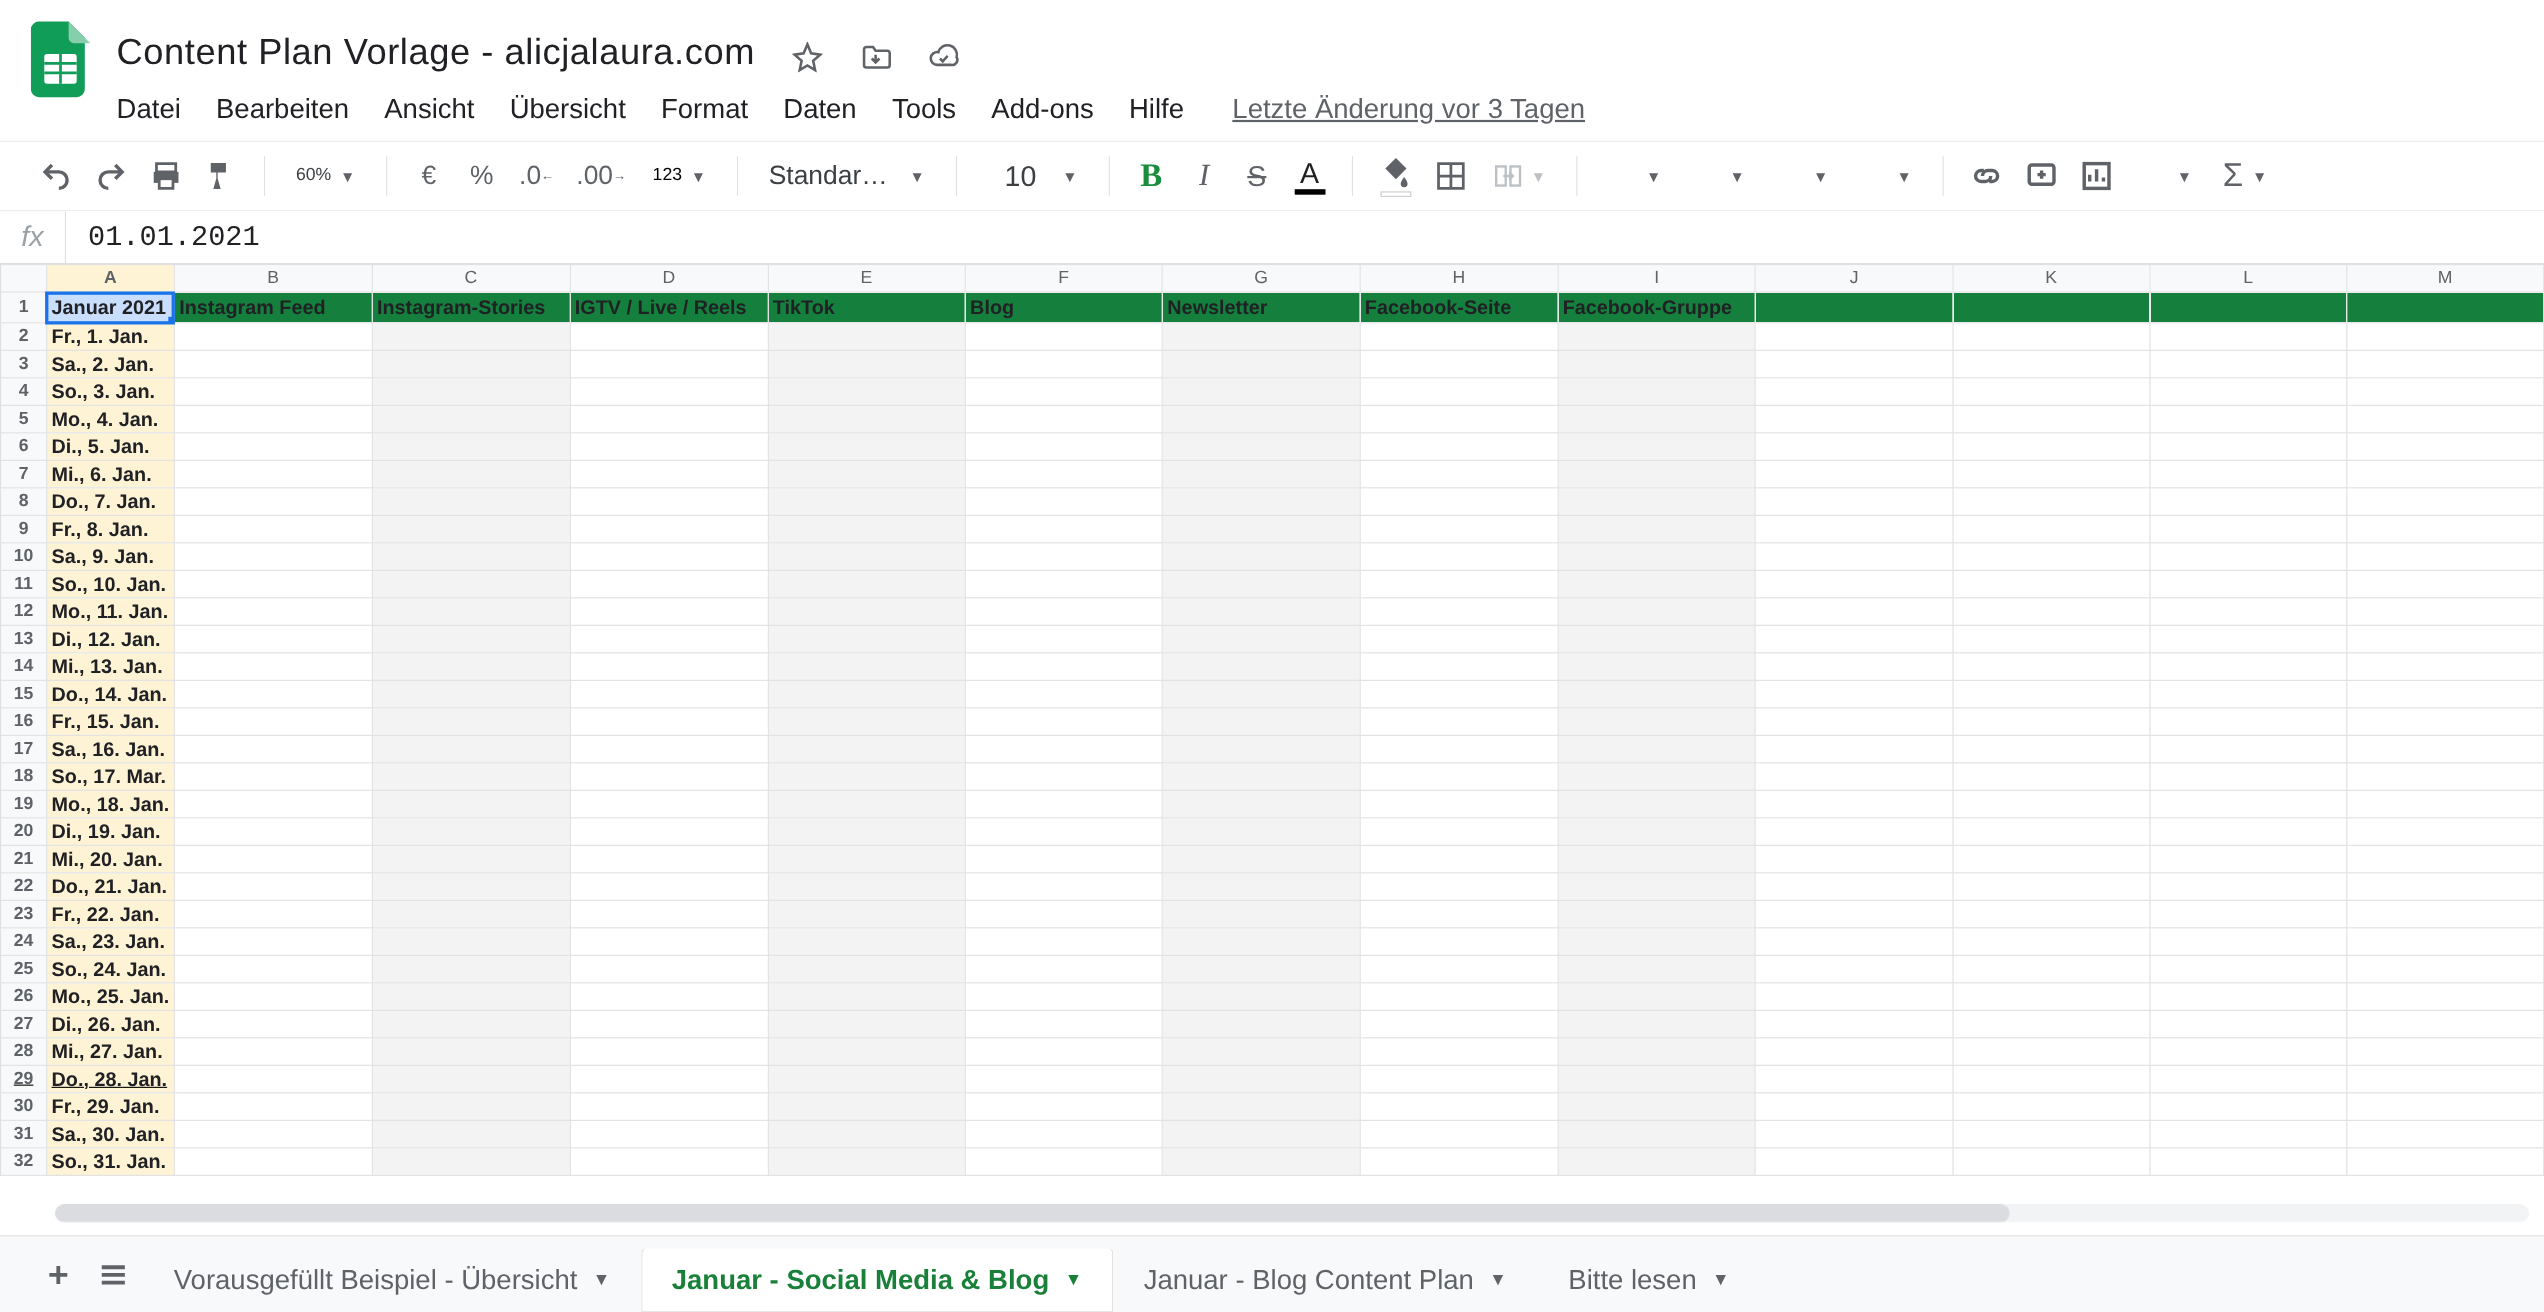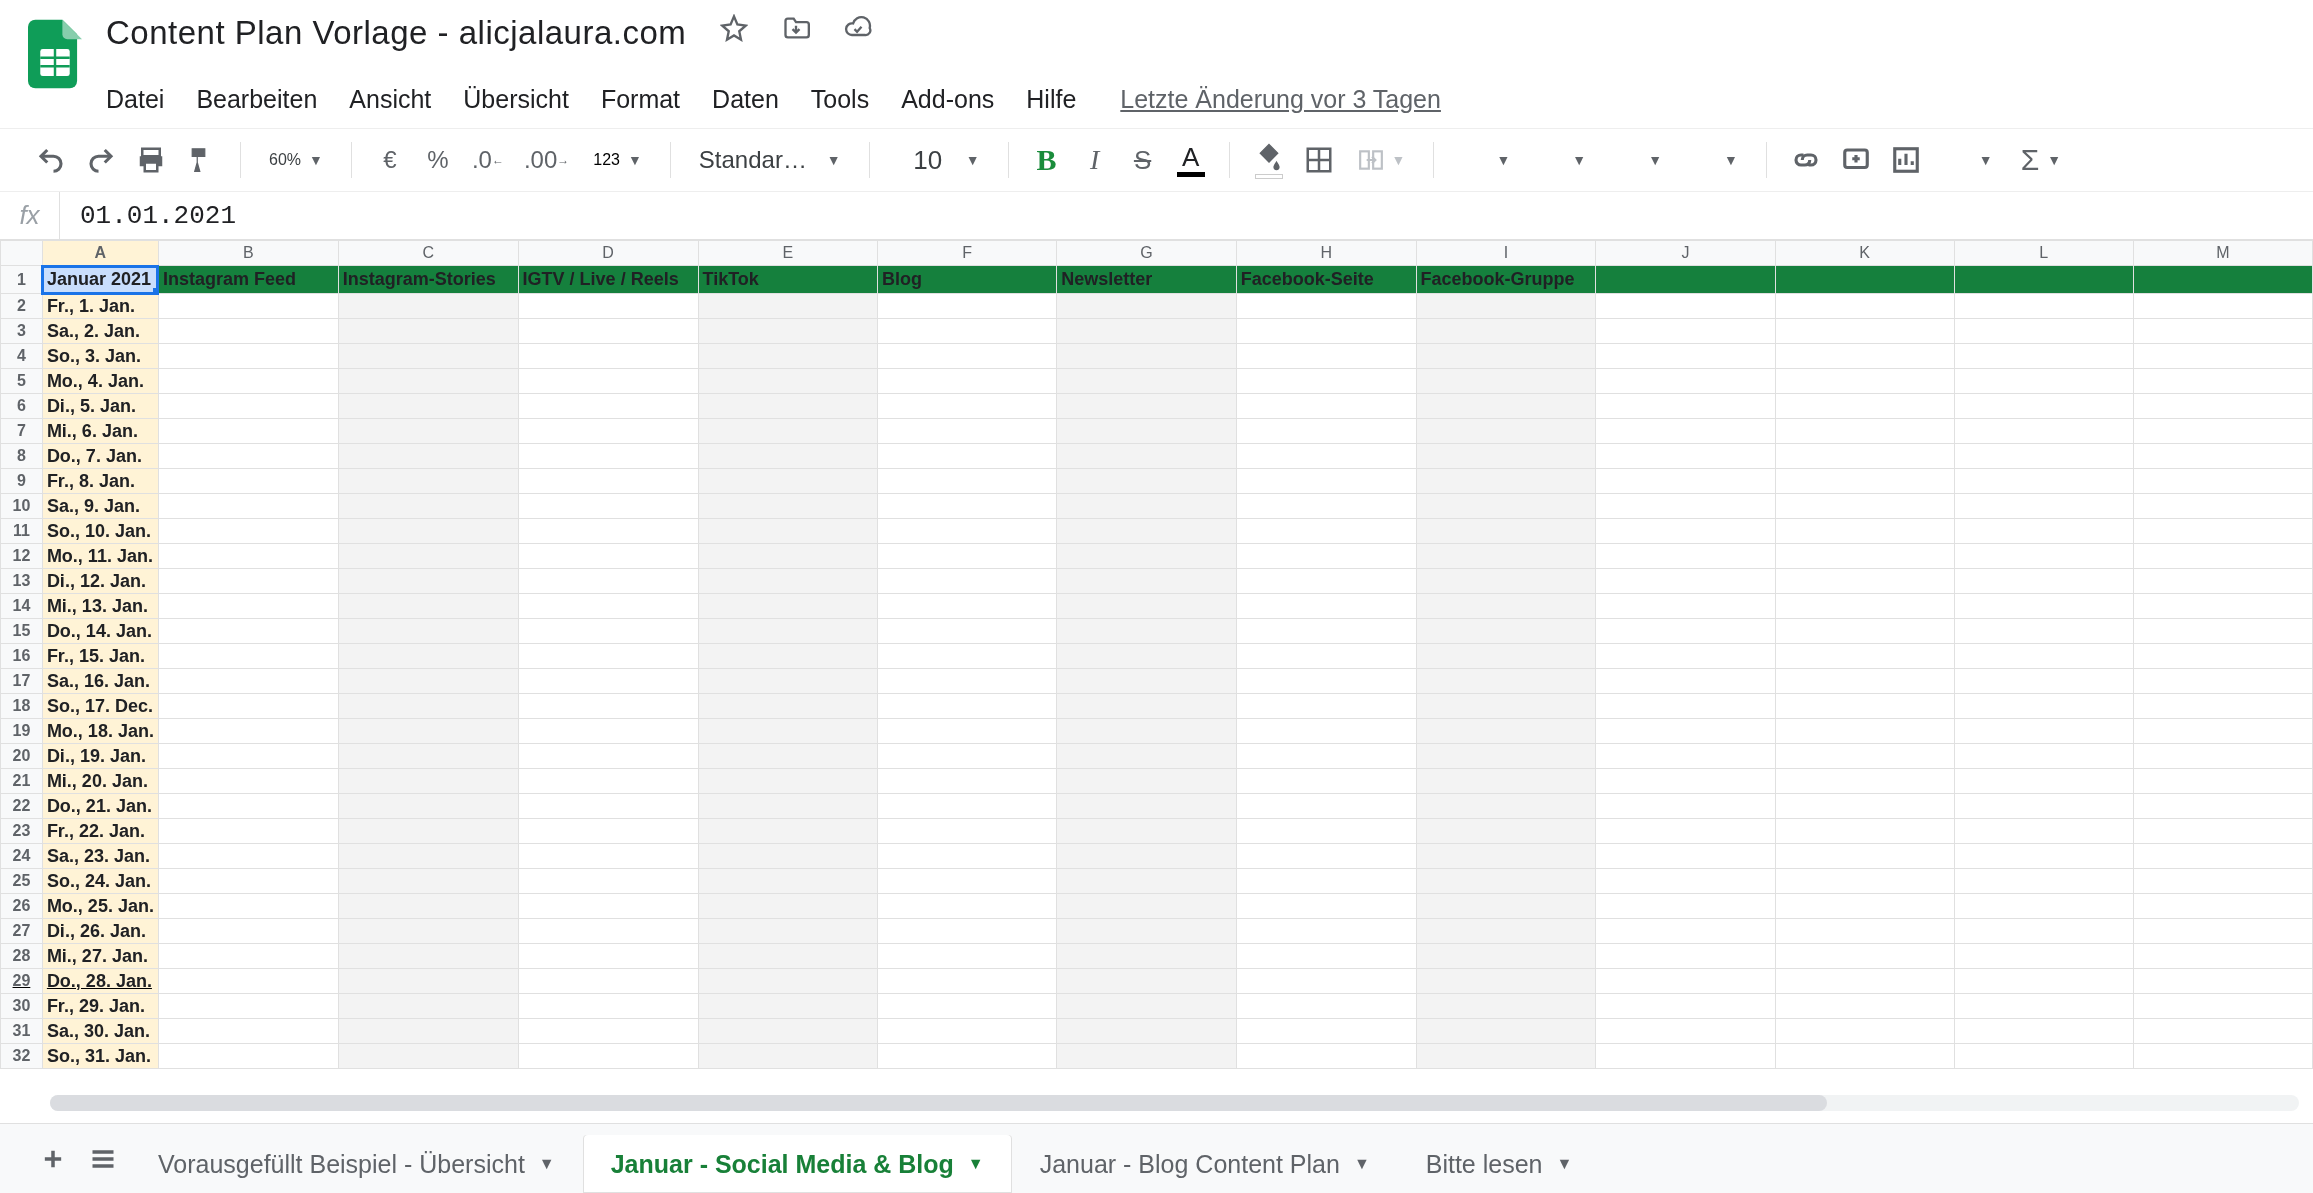"Content Plan Vorlage - alicjalaura.com" #title-row { align-items: flex-start -> flex-end }
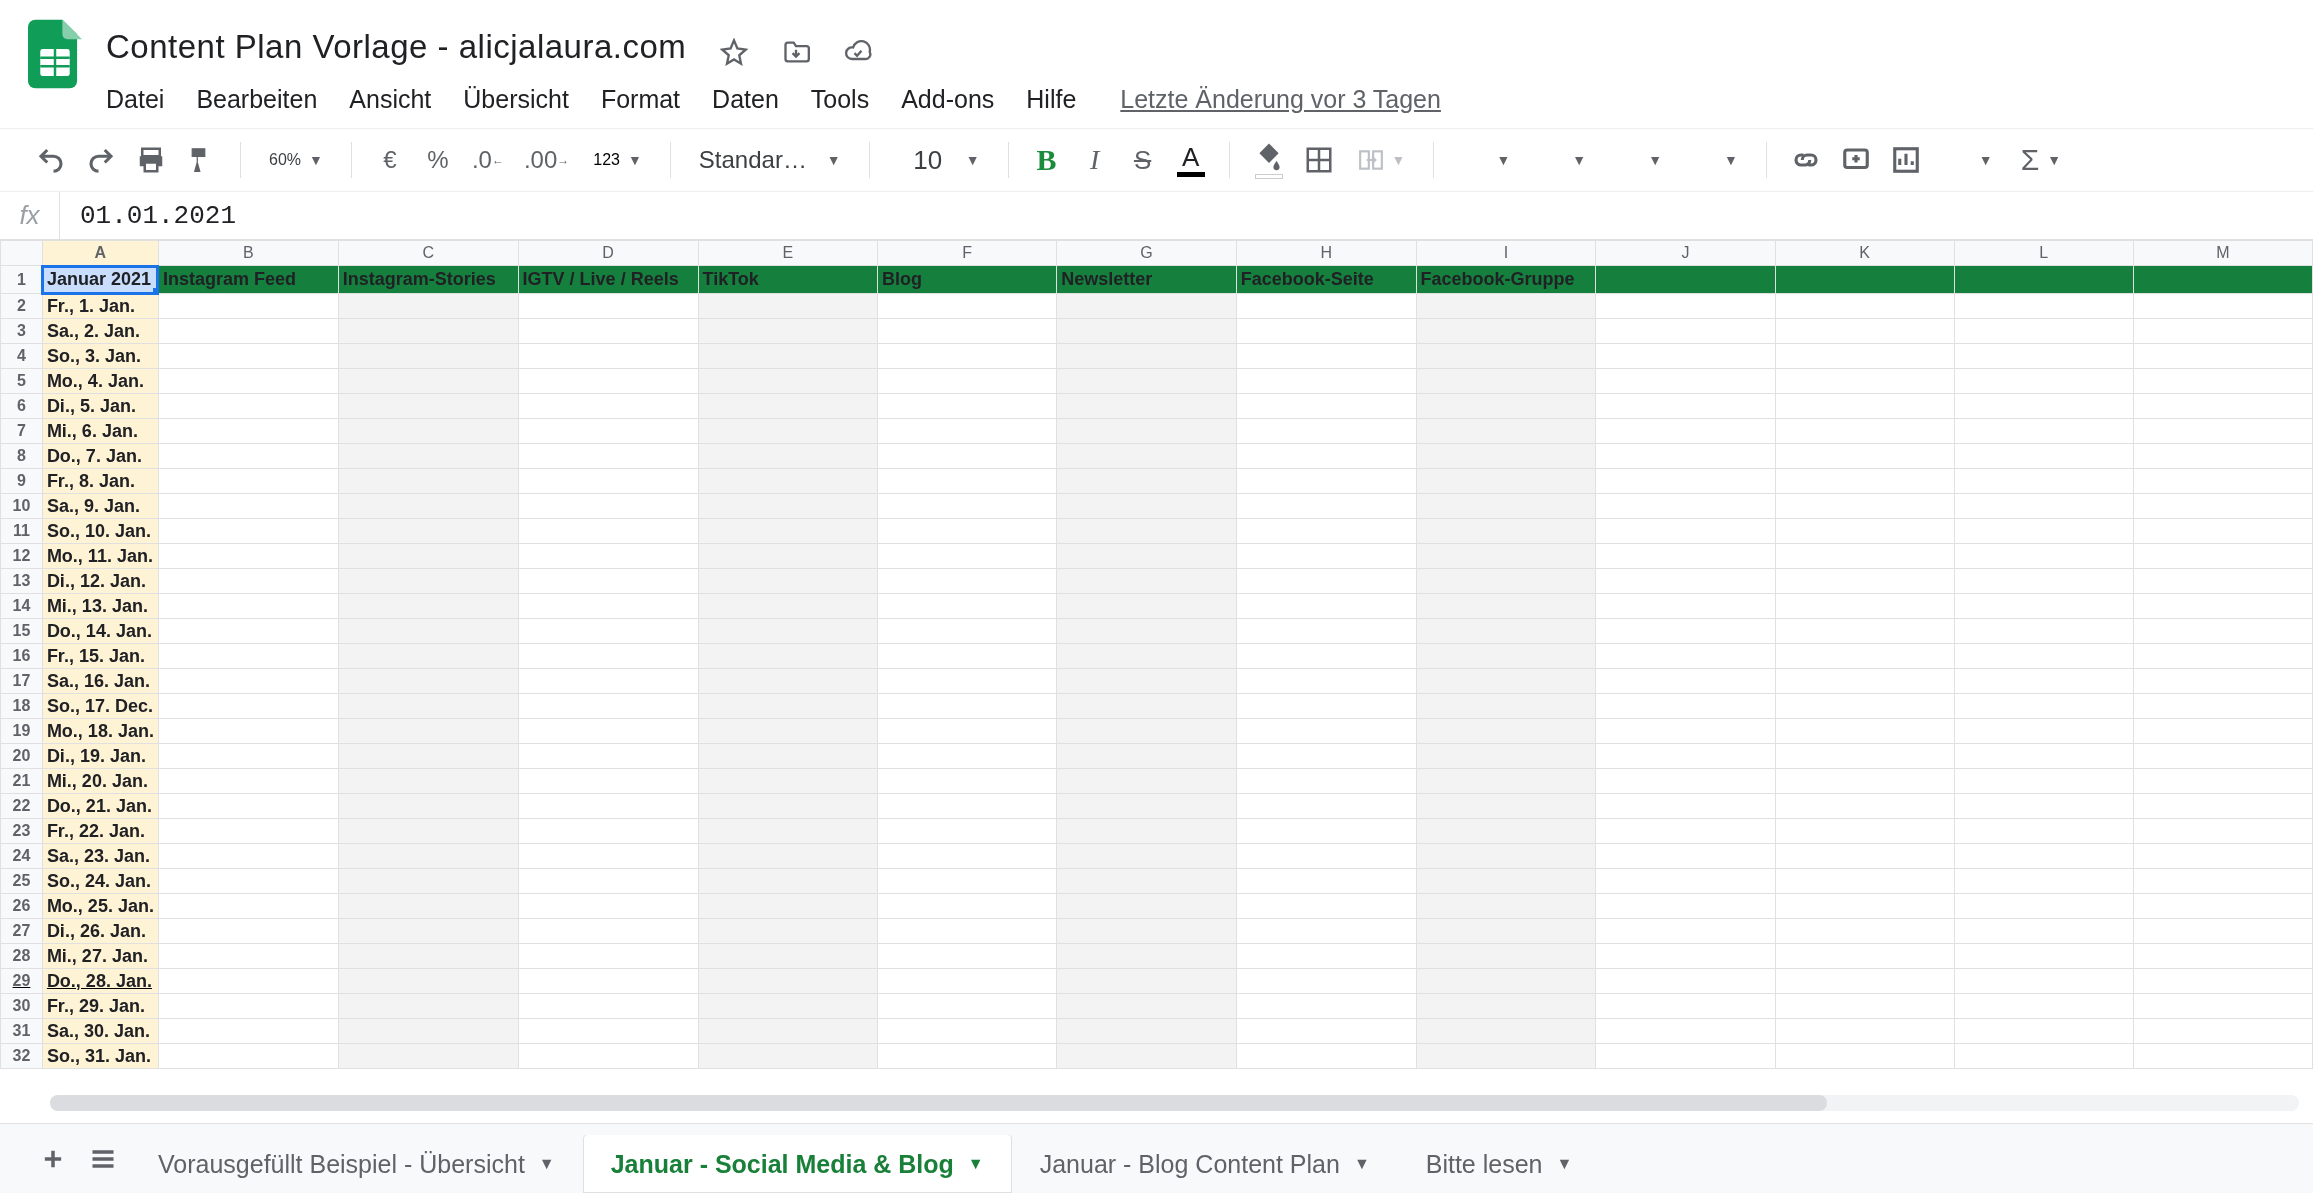"So., 17. Dec." td.colA { text: Dec -> Mar }
